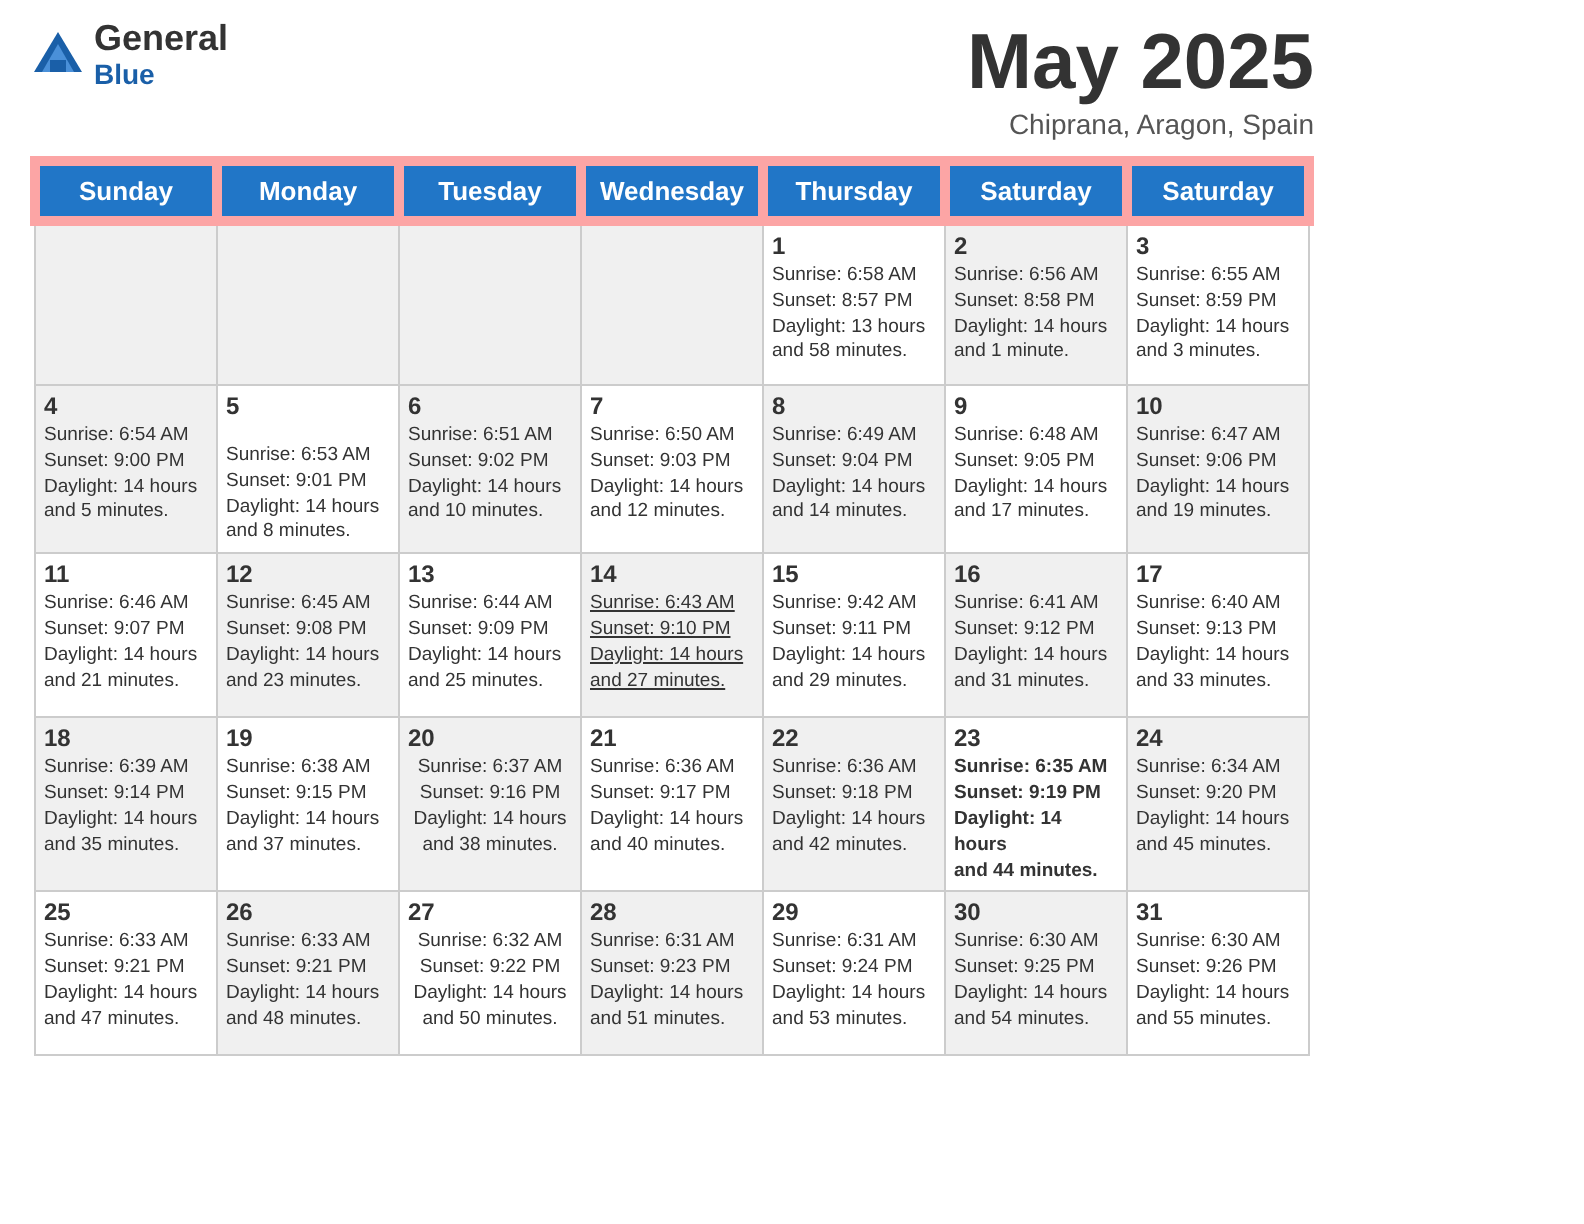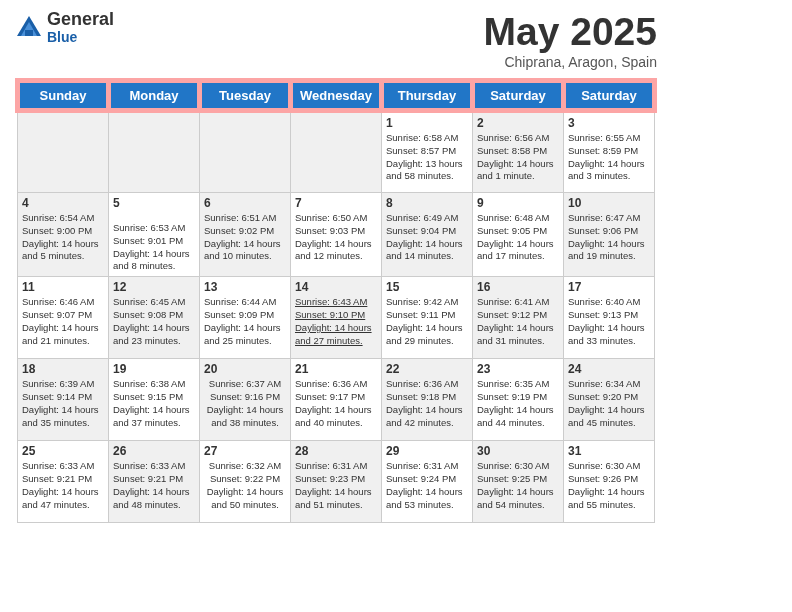"Sunrise: 6:35 AM" div.day-info { font-weight: none -> bold }
